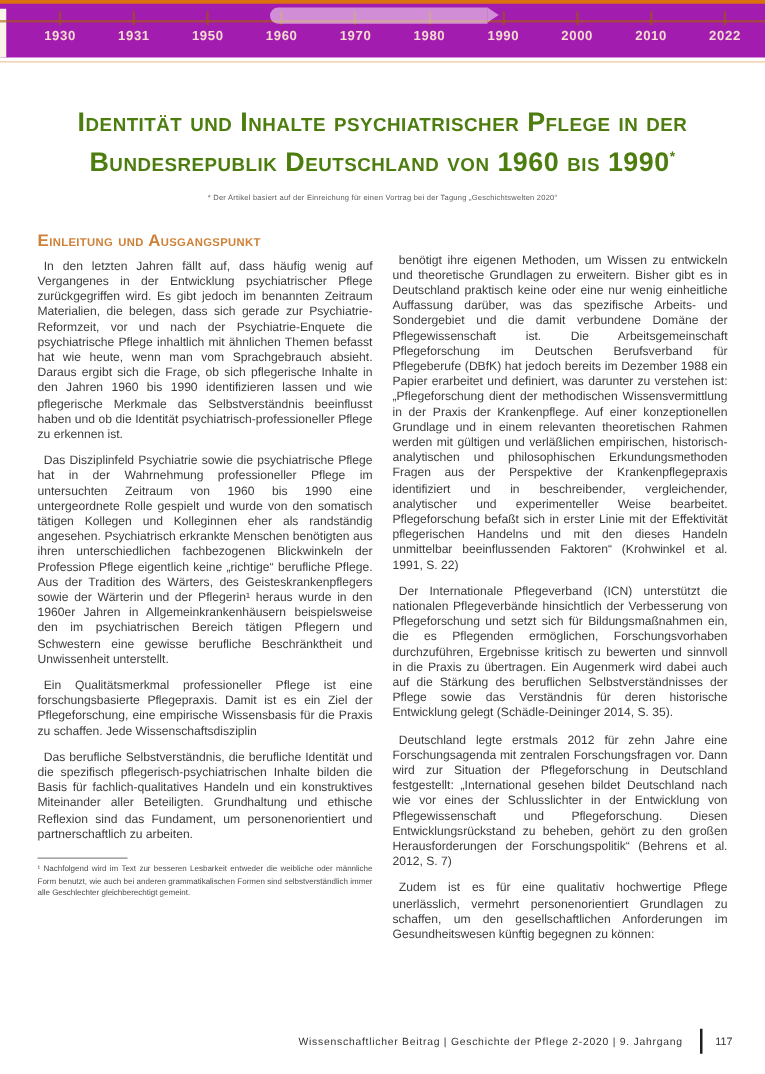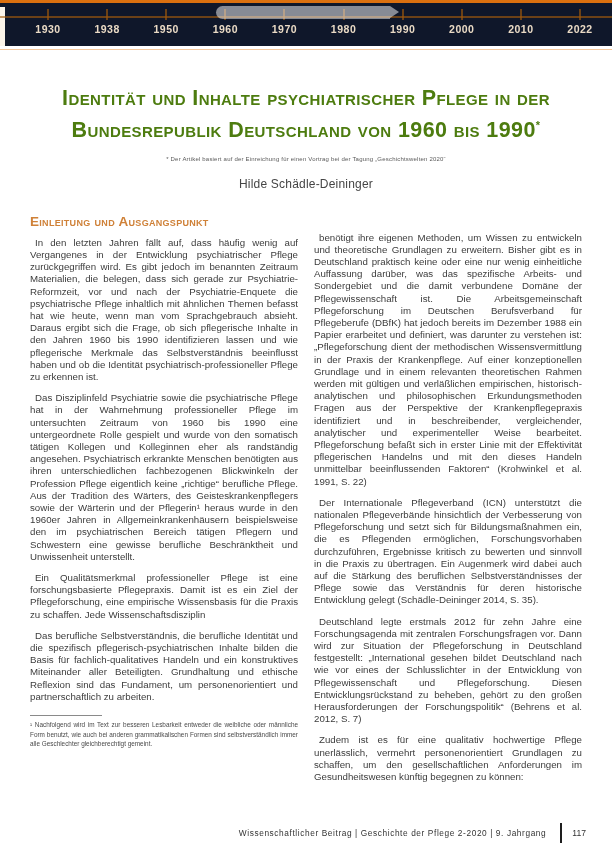"1930" .timeline { background: #0f172a -> #a21caf }
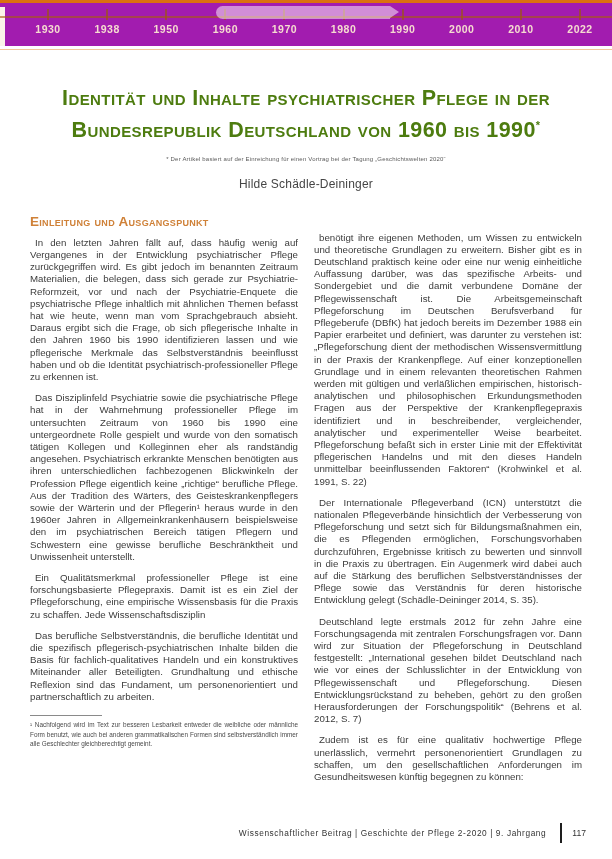"1938" span.year-label { text: 1938 -> 1931 }
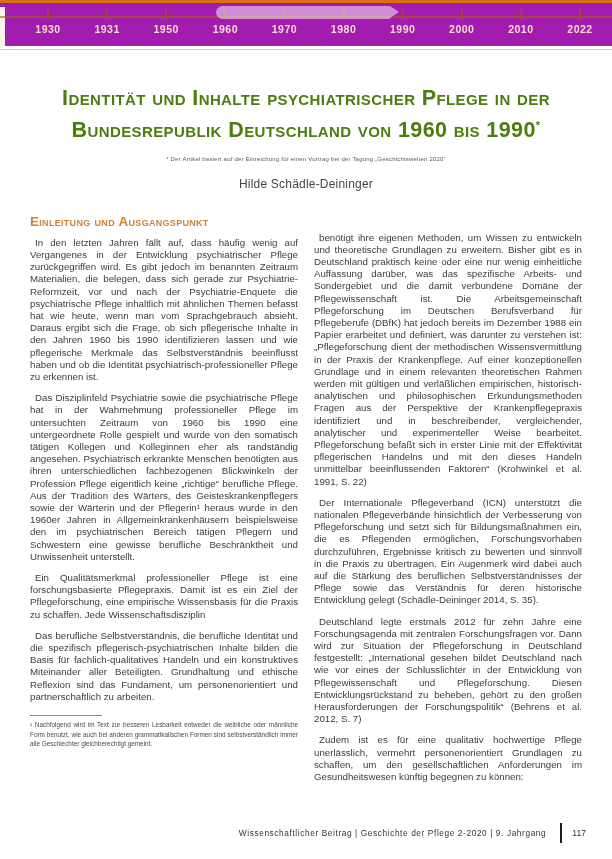"Hilde Schädle-Deininger" div.author { html: <div>Hilde Schädle-Deininger</div> -> none }
